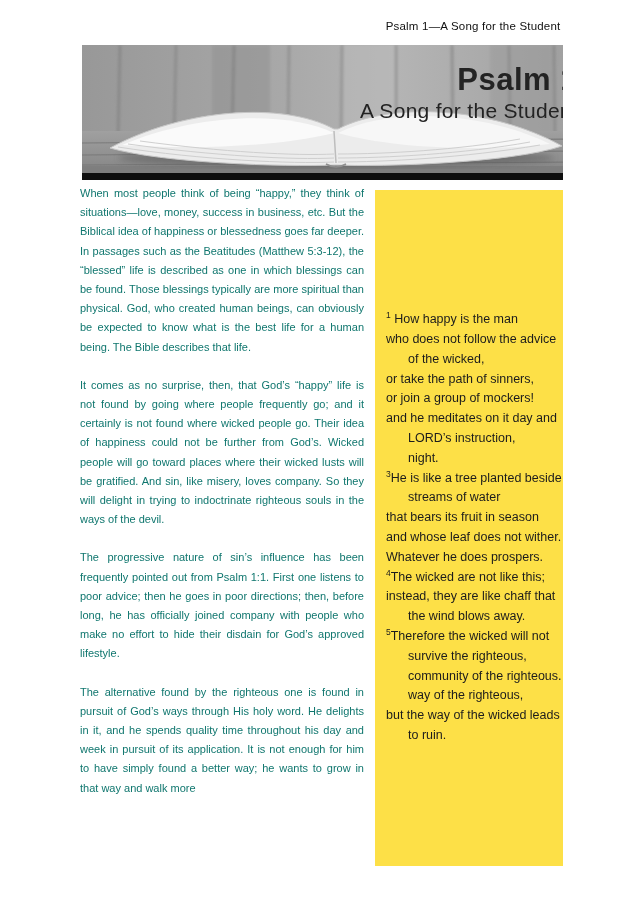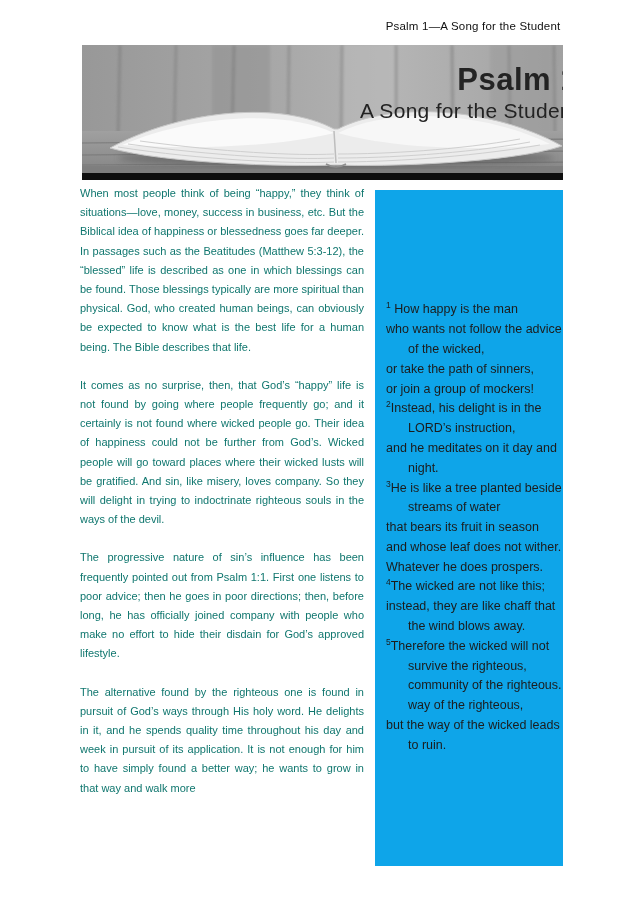"1 How happy is the" div.scripture-panel { background: #0ea5e9 -> #fde047 }
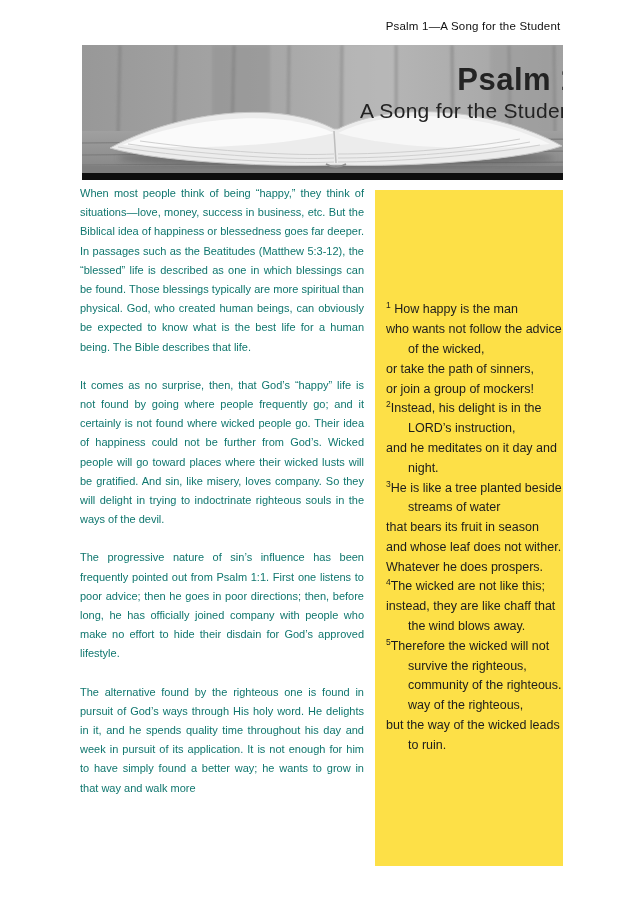"who wants not follow the" div.verse-line { text: wants -> does }
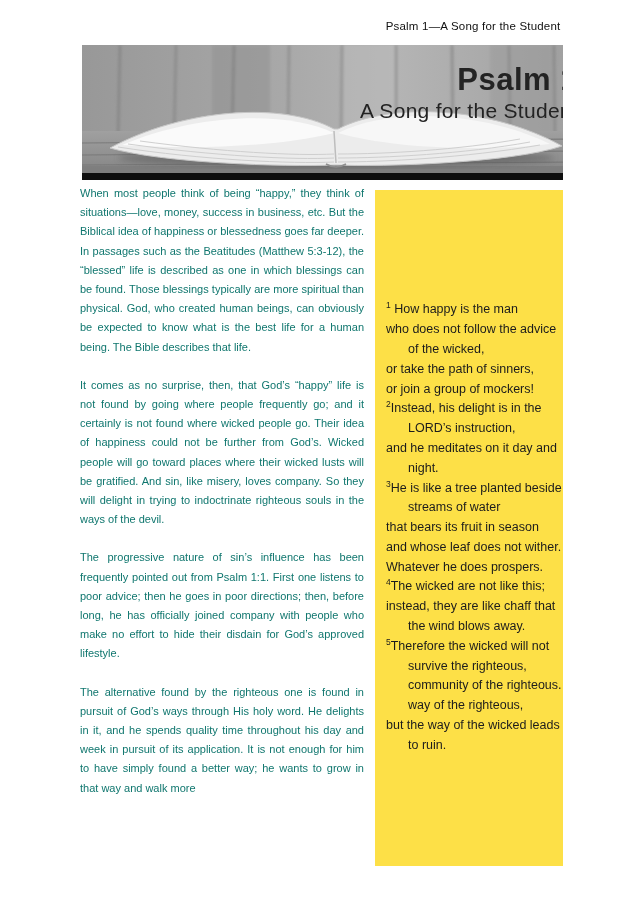"2Instead, his delight is in" div.verse-line { html: <div><sup>2</sup>Instead, his delight is in the</div> -> none }
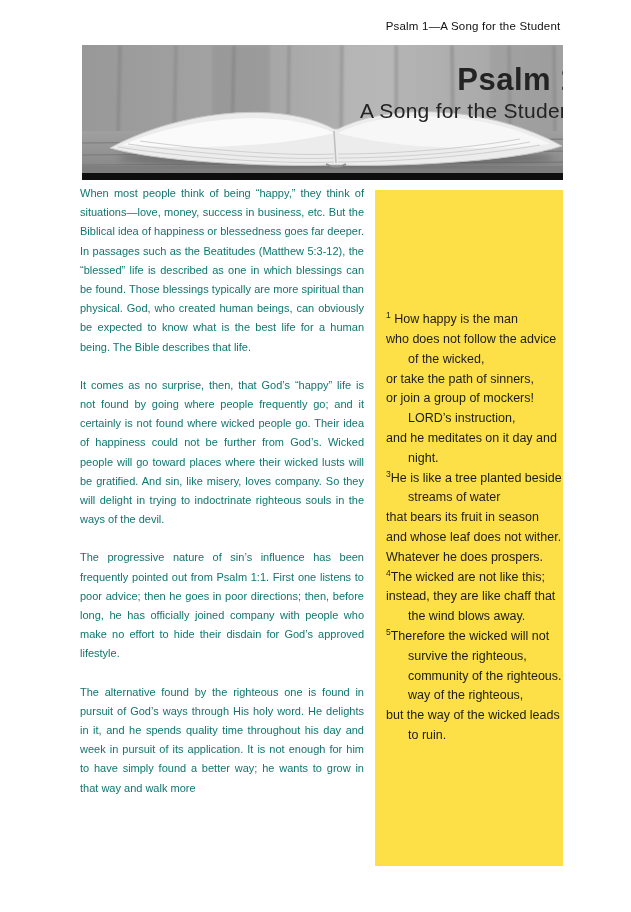"LORD’s instruction," div.verse-line { order: before "and he meditates on it" -> after "and he meditates on it" }
